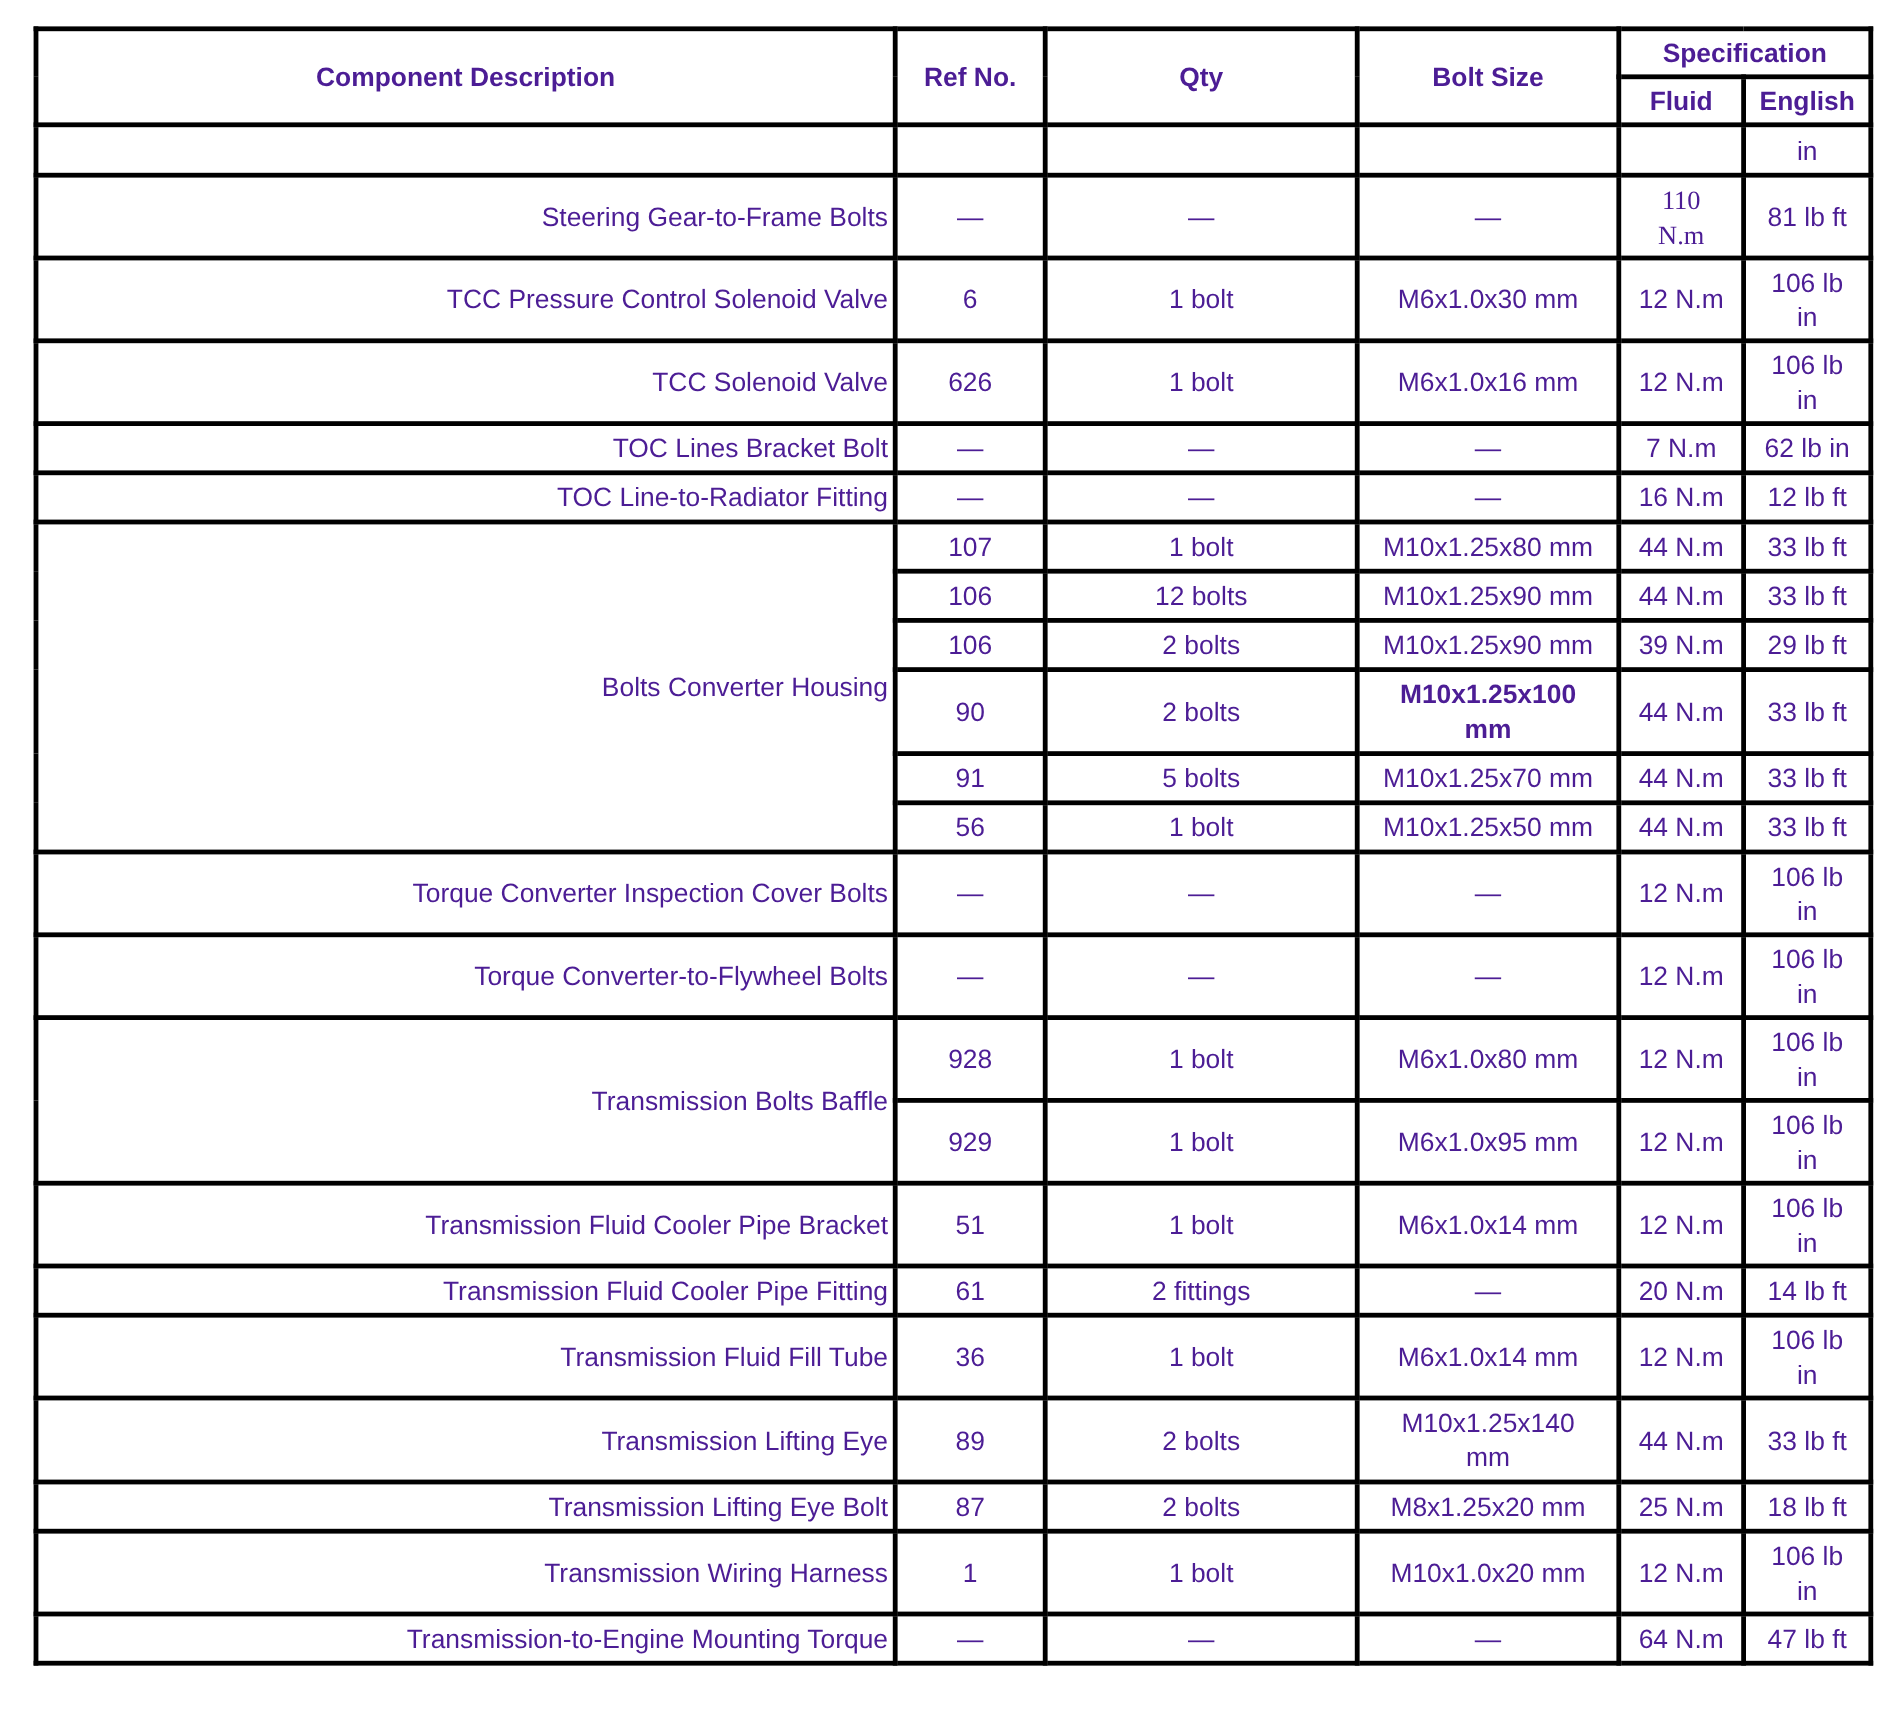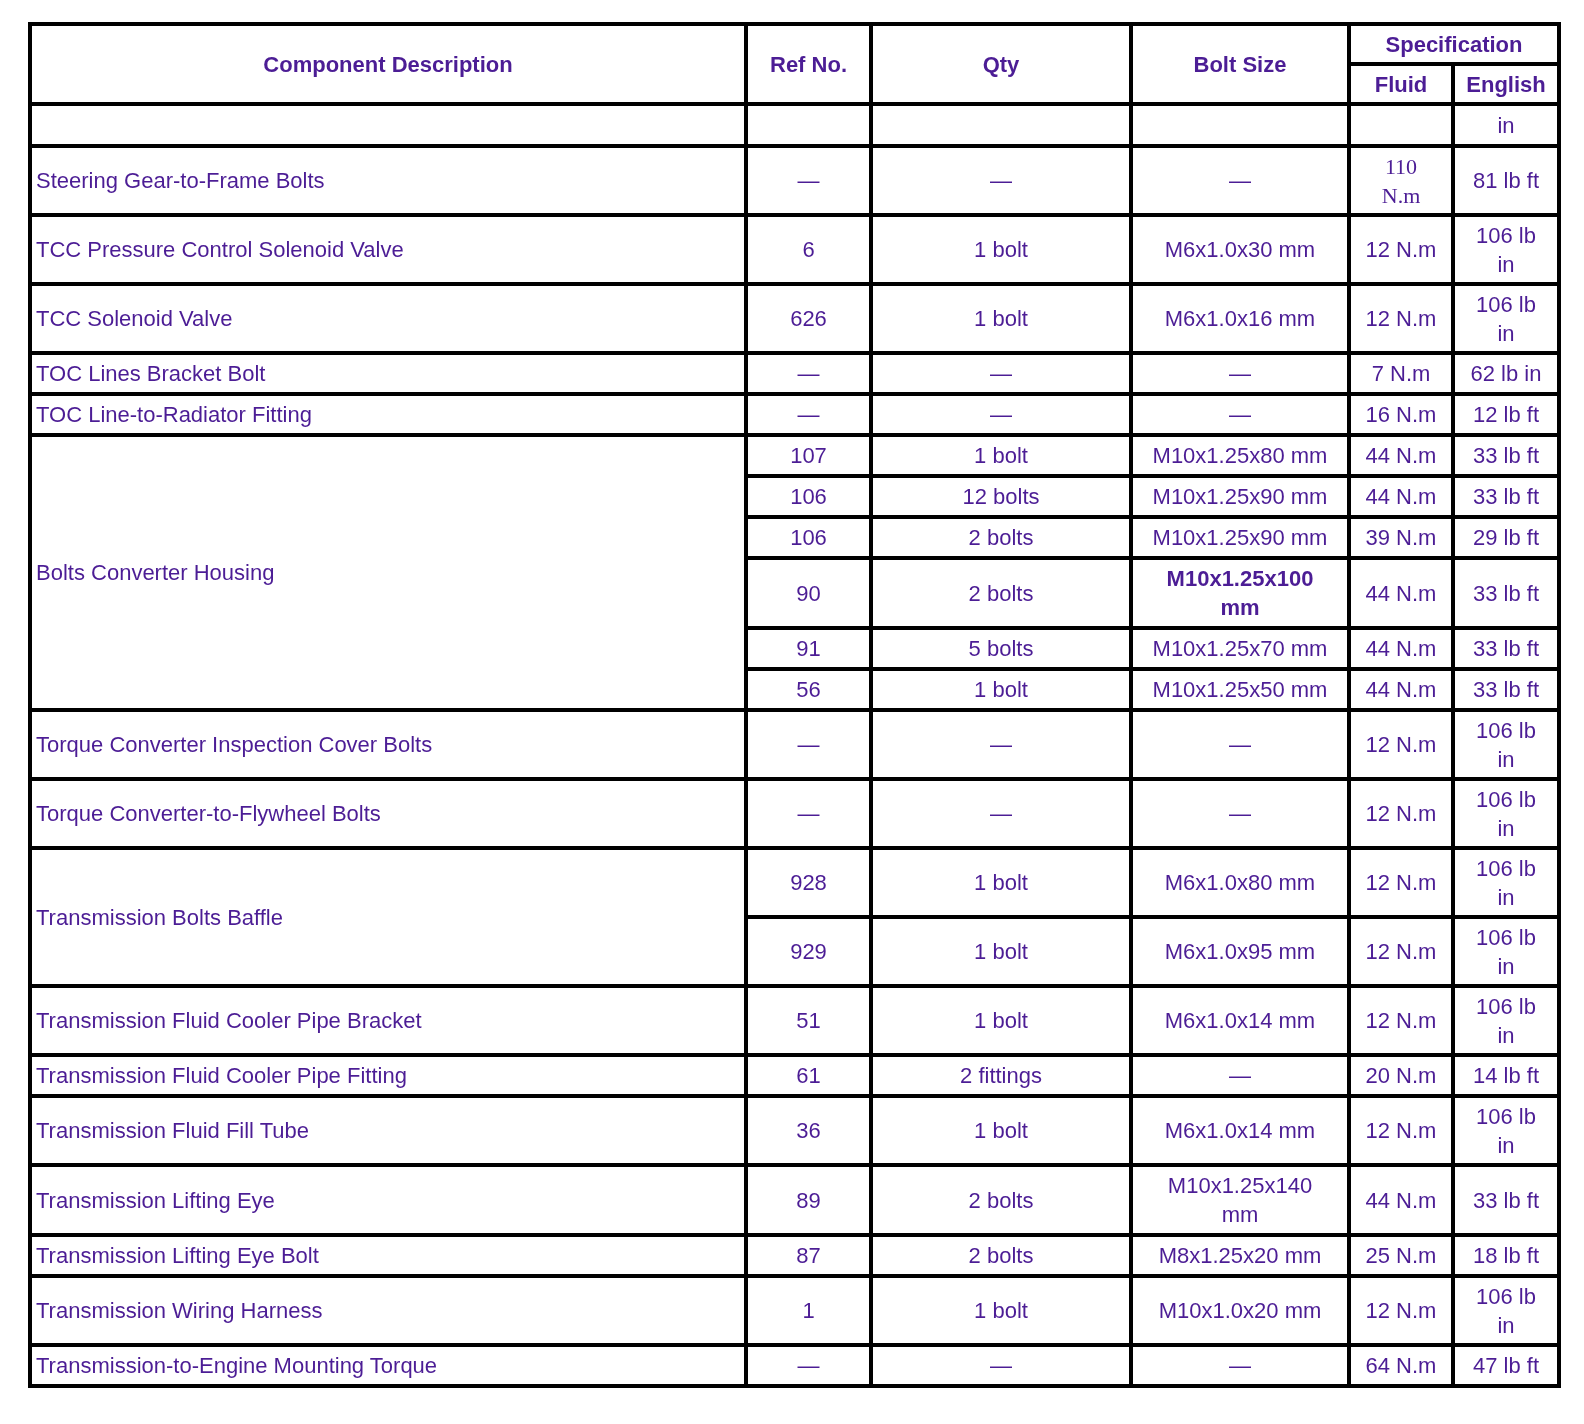"Steering Gear-to-Frame Bolts" td.desc { text-align: left -> right }
